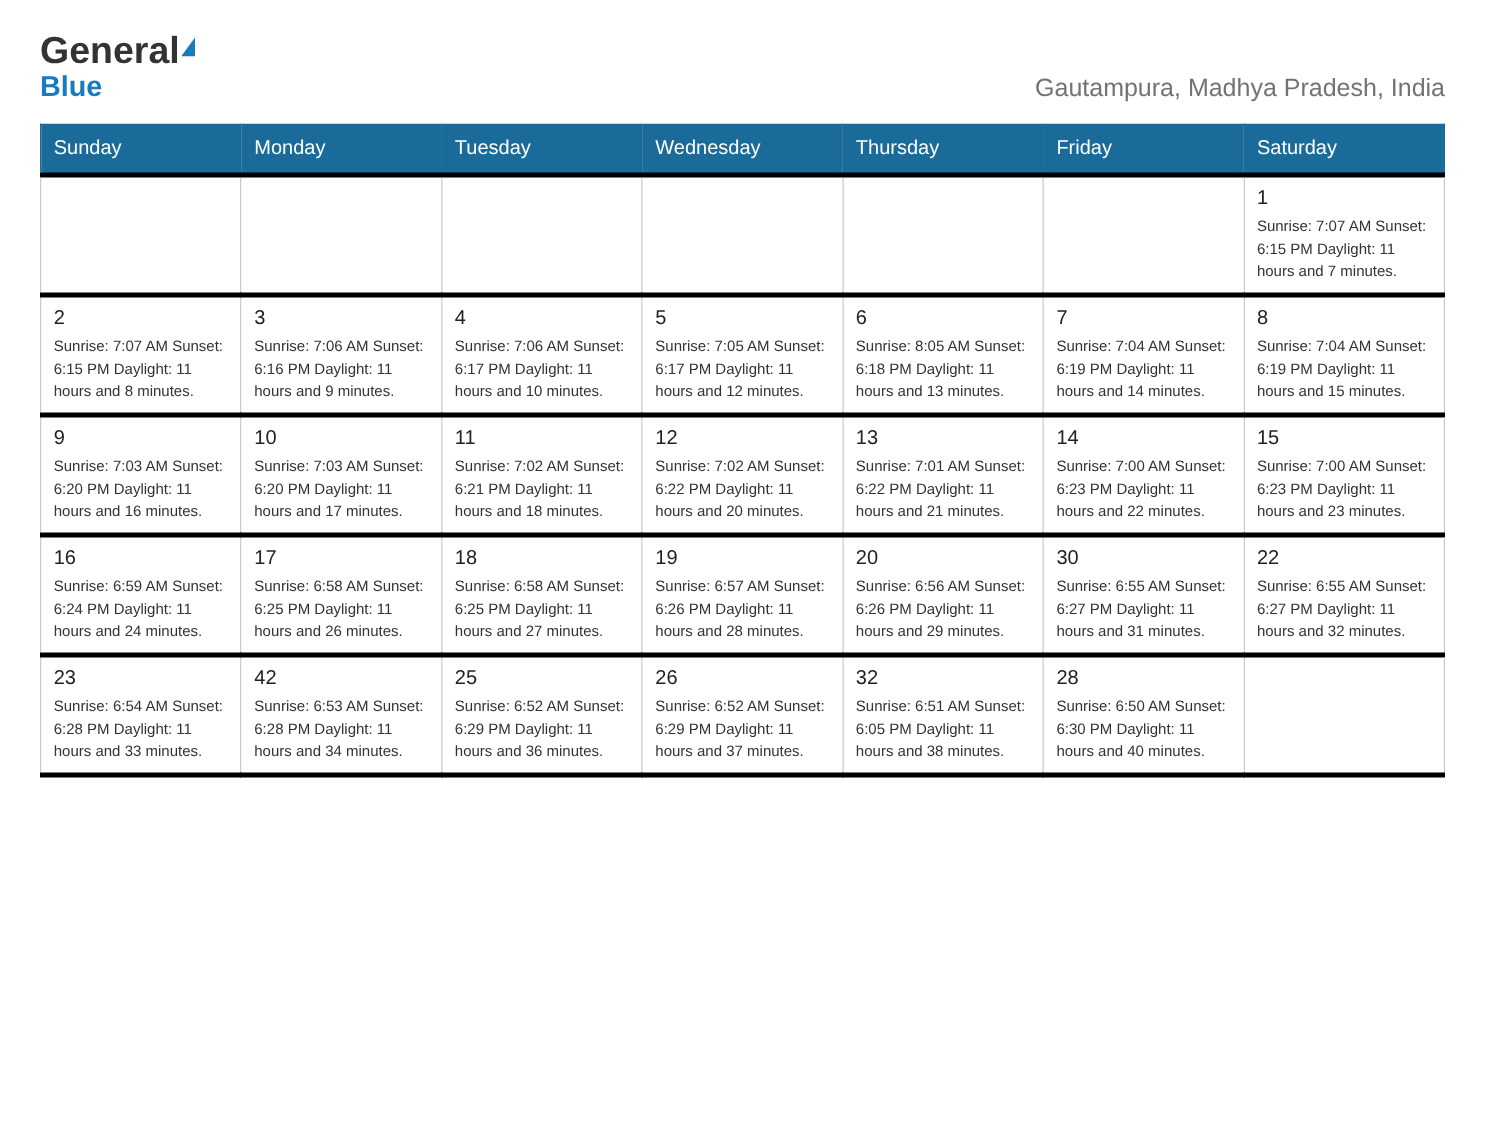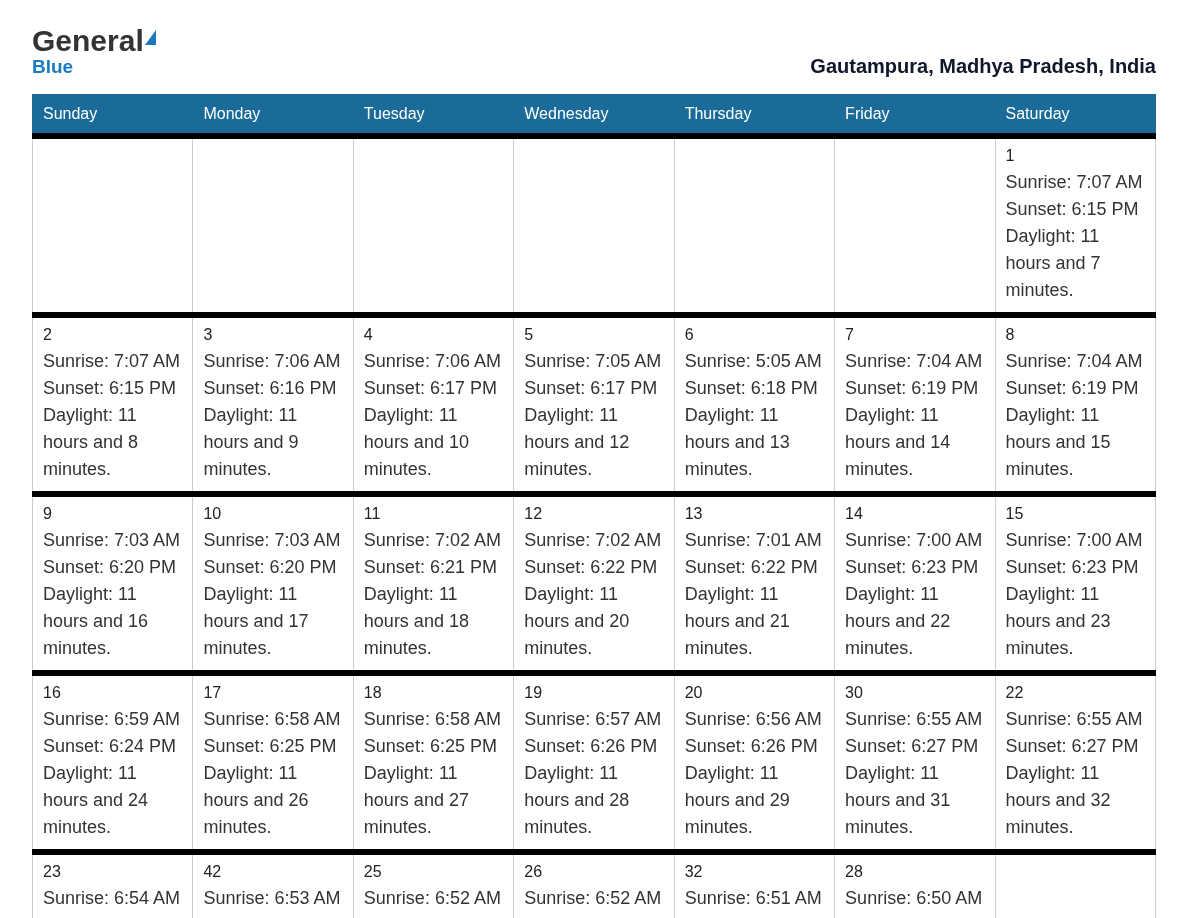"Blue" .logo-text-blue { font-size: 19px -> 23px }
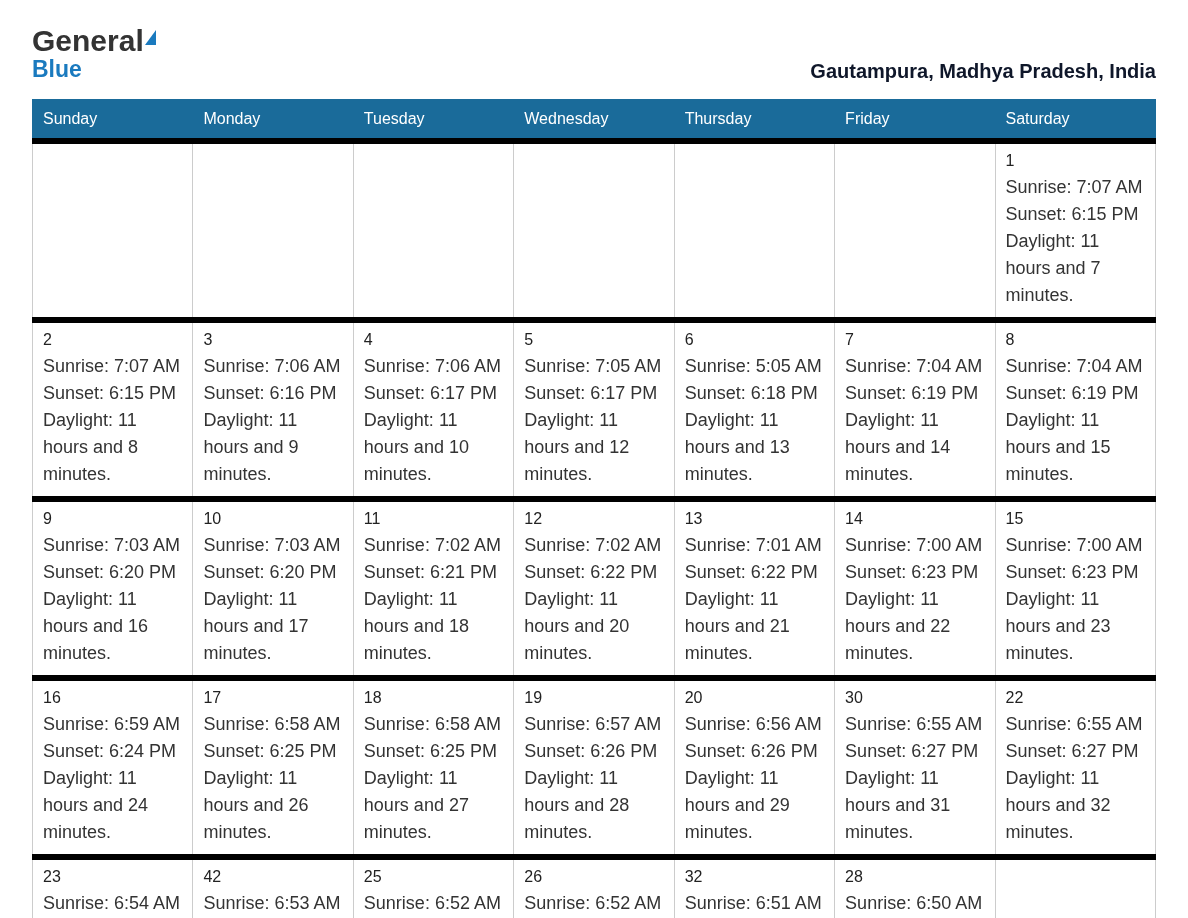"Gautampura, Madhya Pradesh, India" .title-block .subtitle { color: #0f172a -> #737373; font-weight: bold -> none }
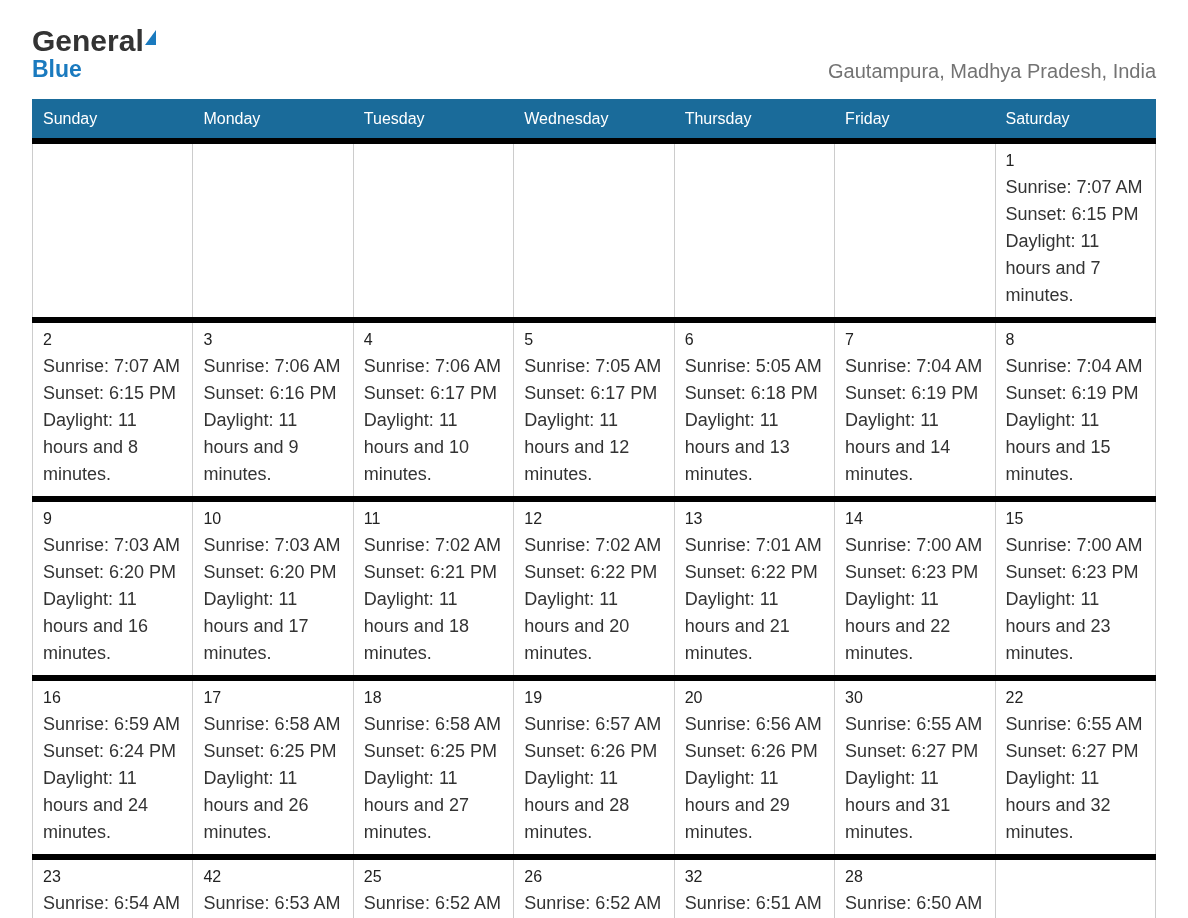"Sunday" .calendar tr { border-bottom: 6px solid #000000 -> 4px solid #000000 }
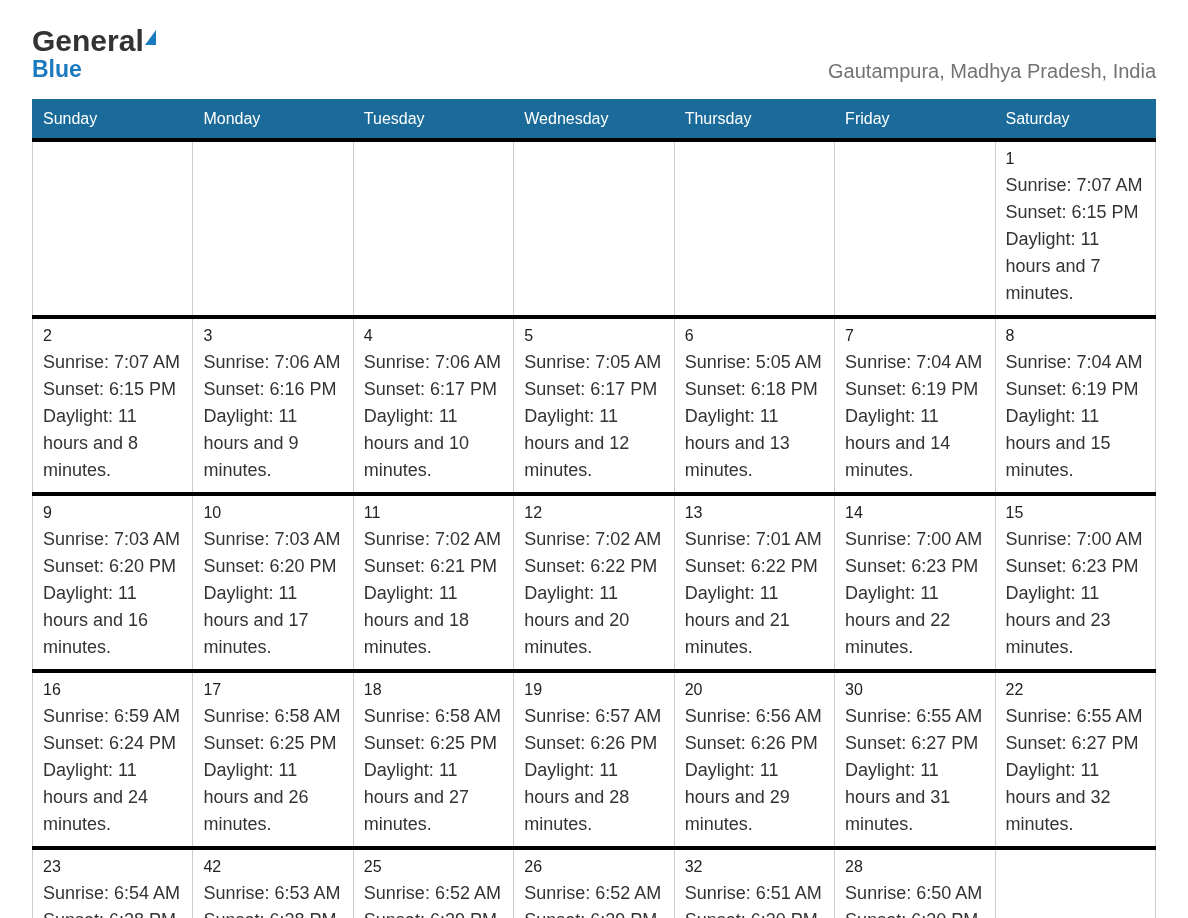"Sunrise: 7:07 AM Sunset: 6:15" .day-info { font-size: 18px -> 12px }
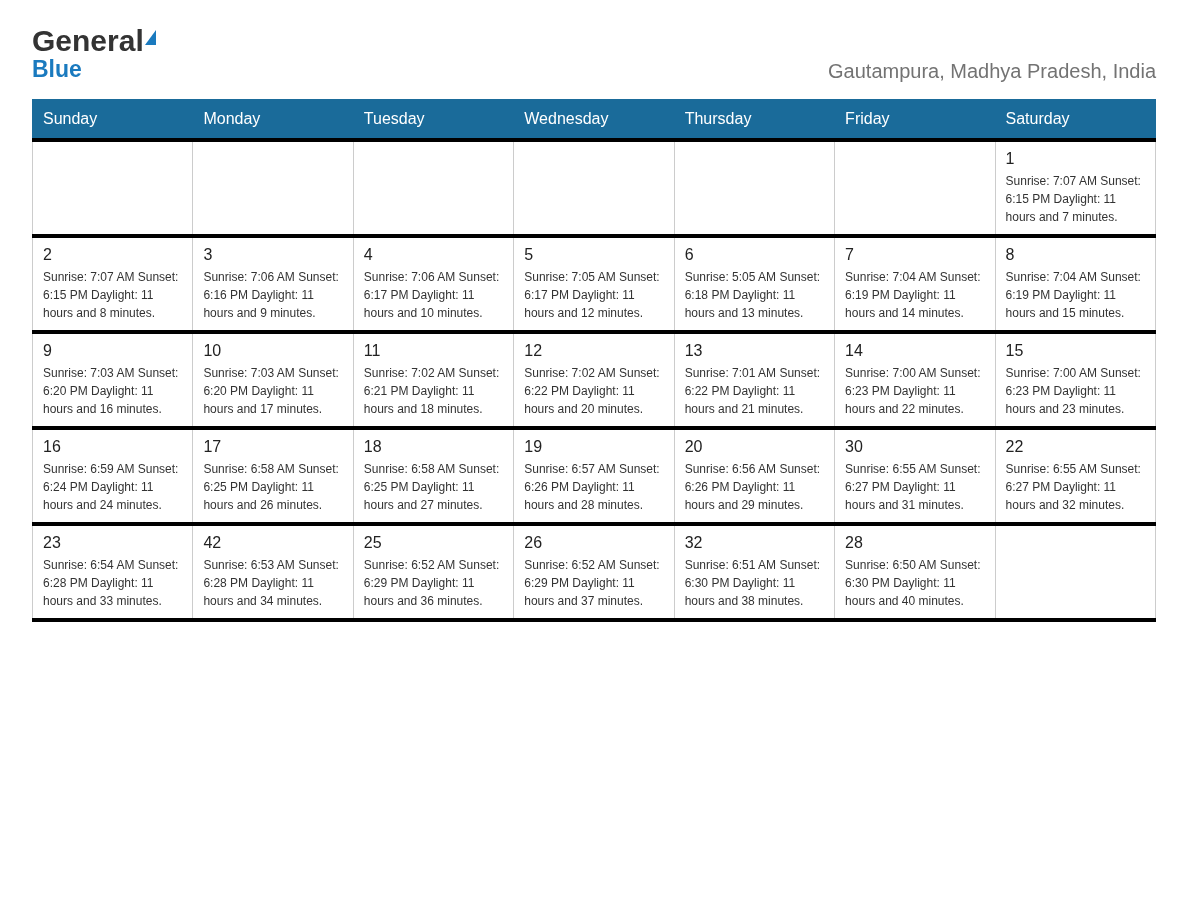"Sunrise: 5:05 AM Sunset: 6:18" div.day-info { text: 5:05 -> 8:05 }
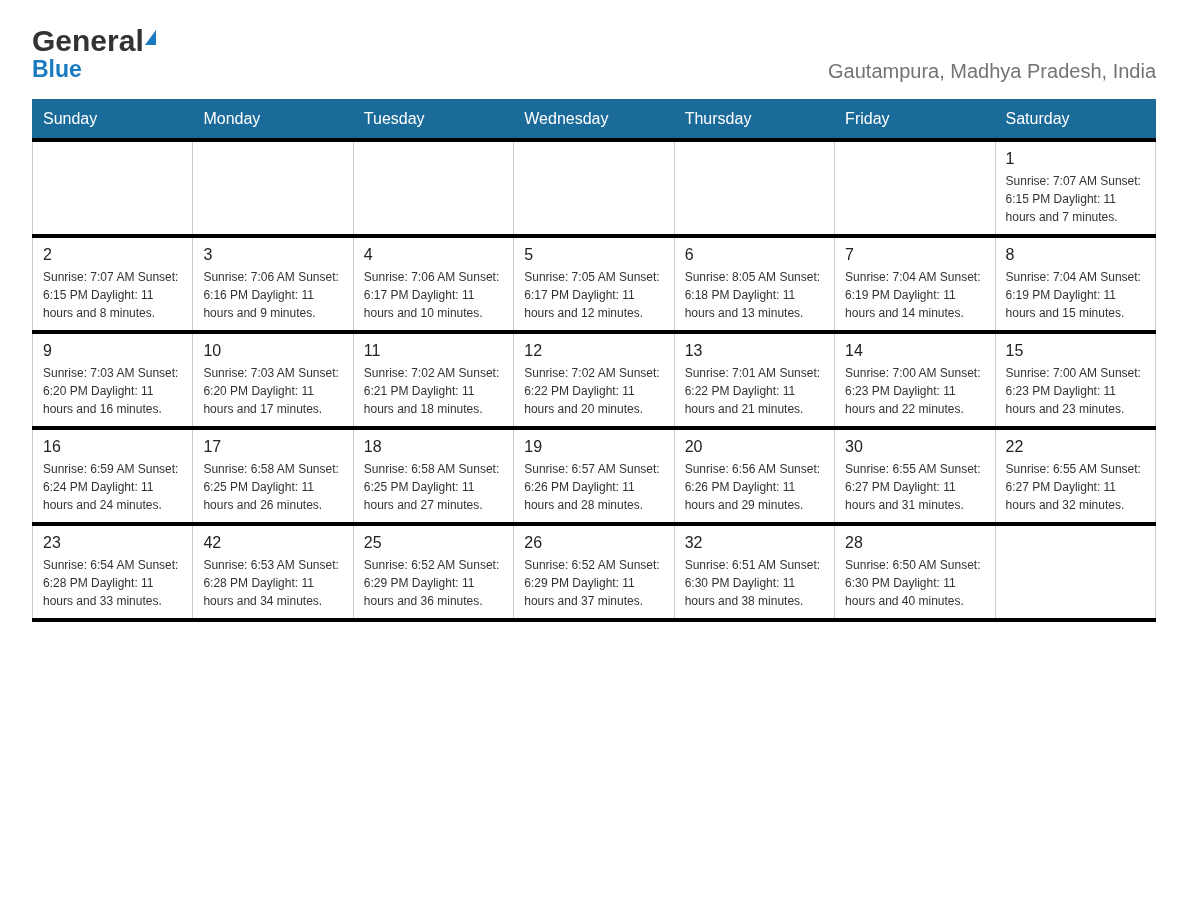"Sunrise: 6:51 AM Sunset: 6:30" div.day-info { text: 6:30 -> 6:05 }
